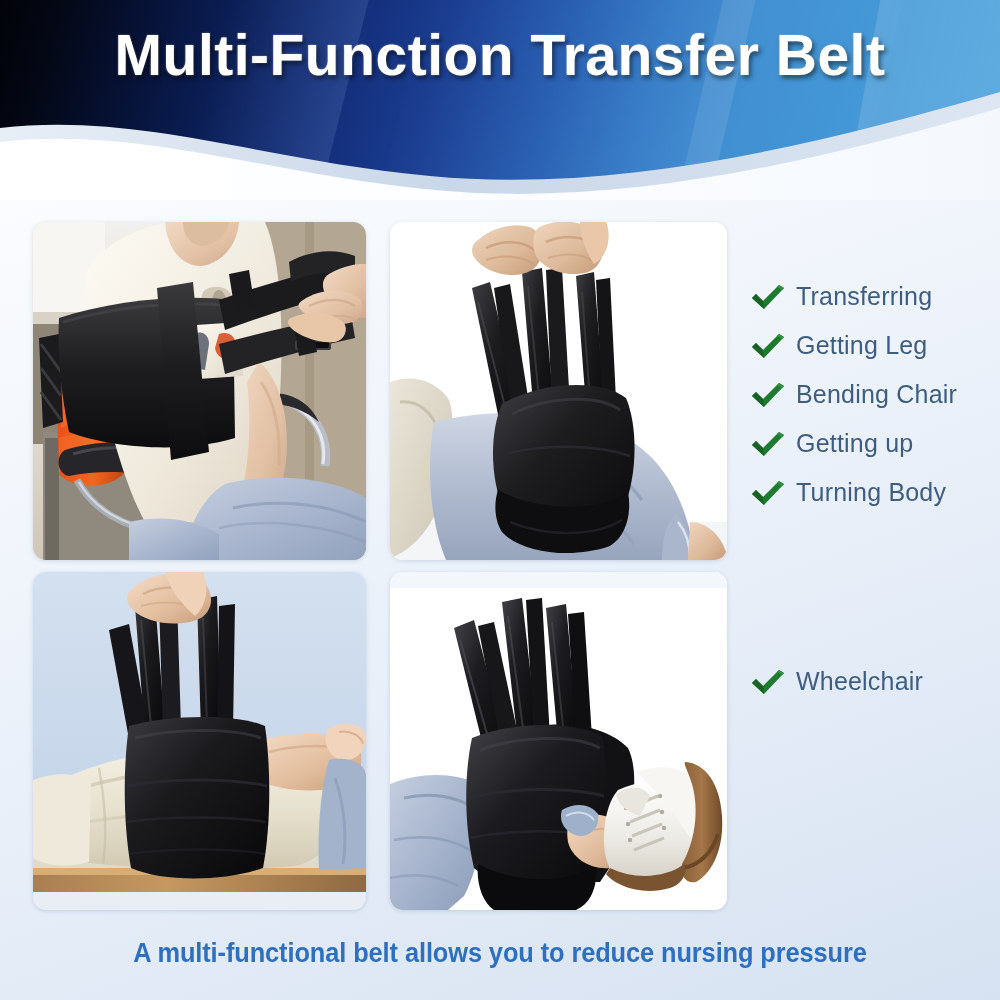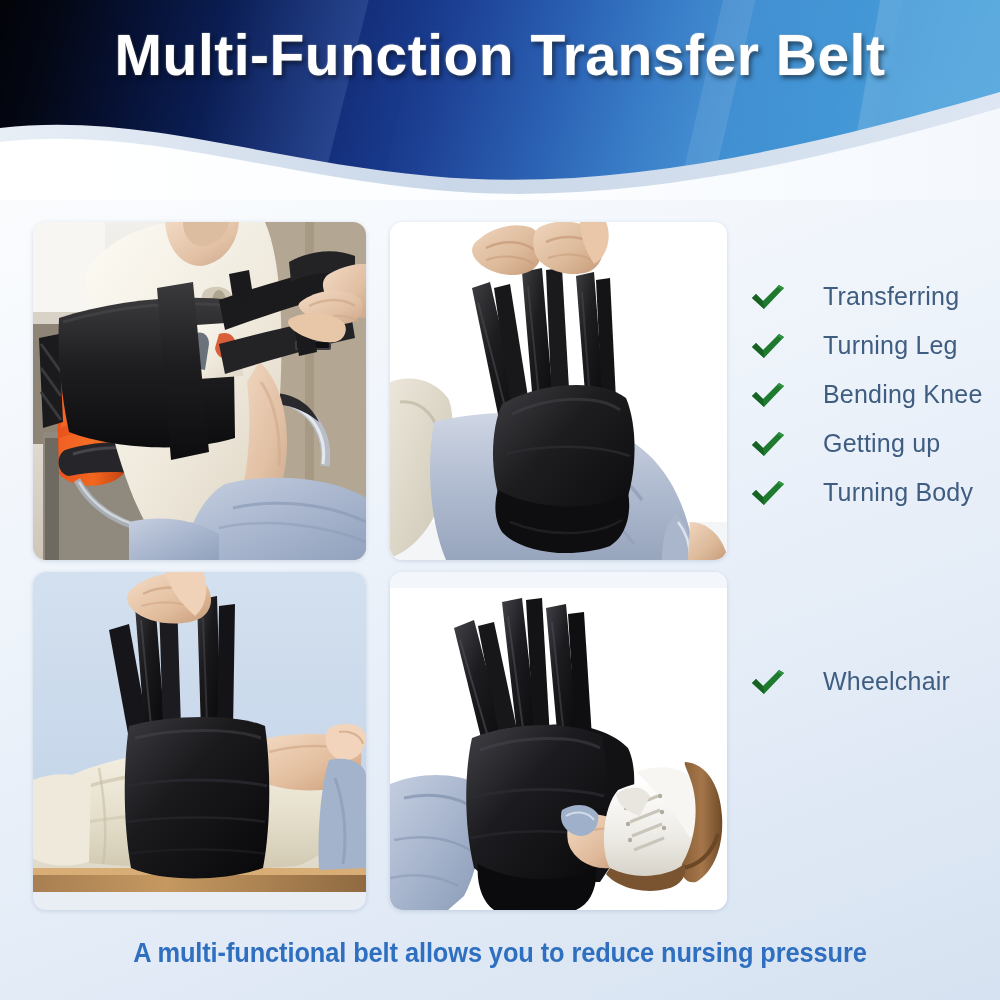"Transferring" .cl-item { gap: 27px -> none }
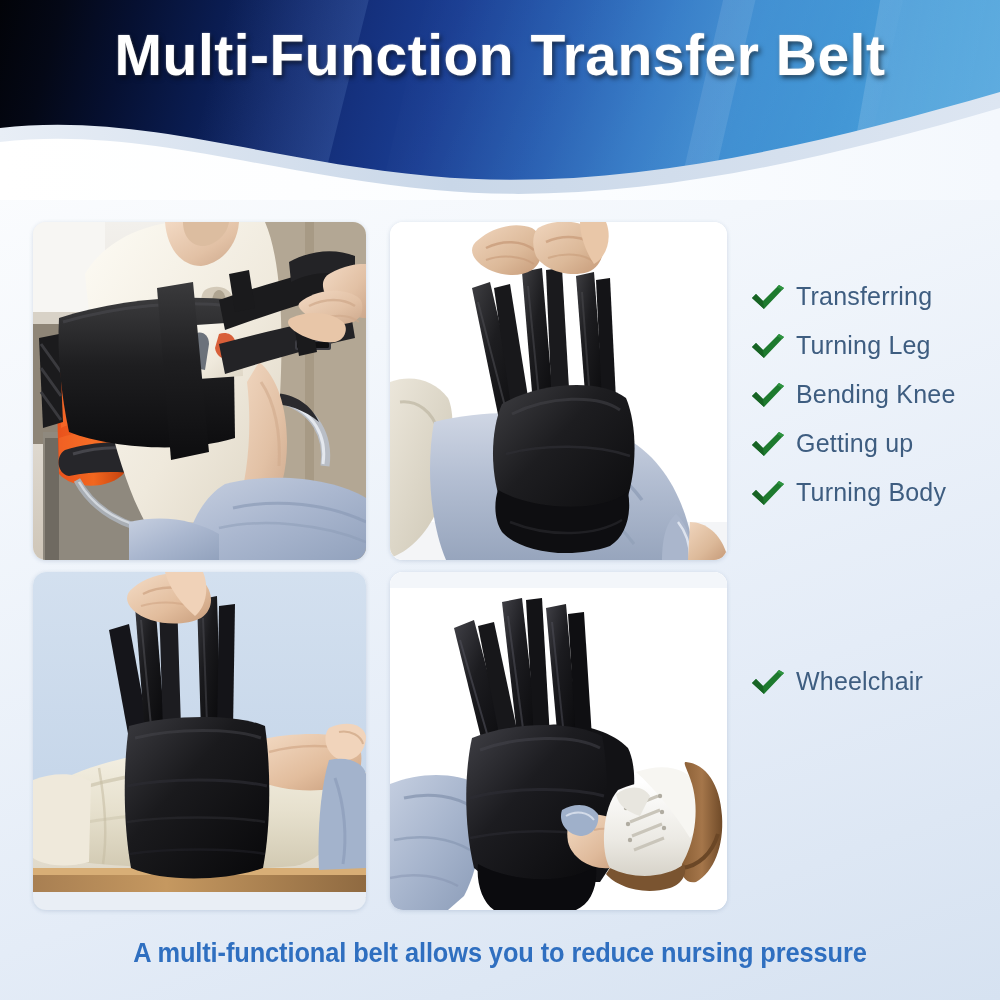"Turning Leg" span.cl-label { text: Turning -> Getting }
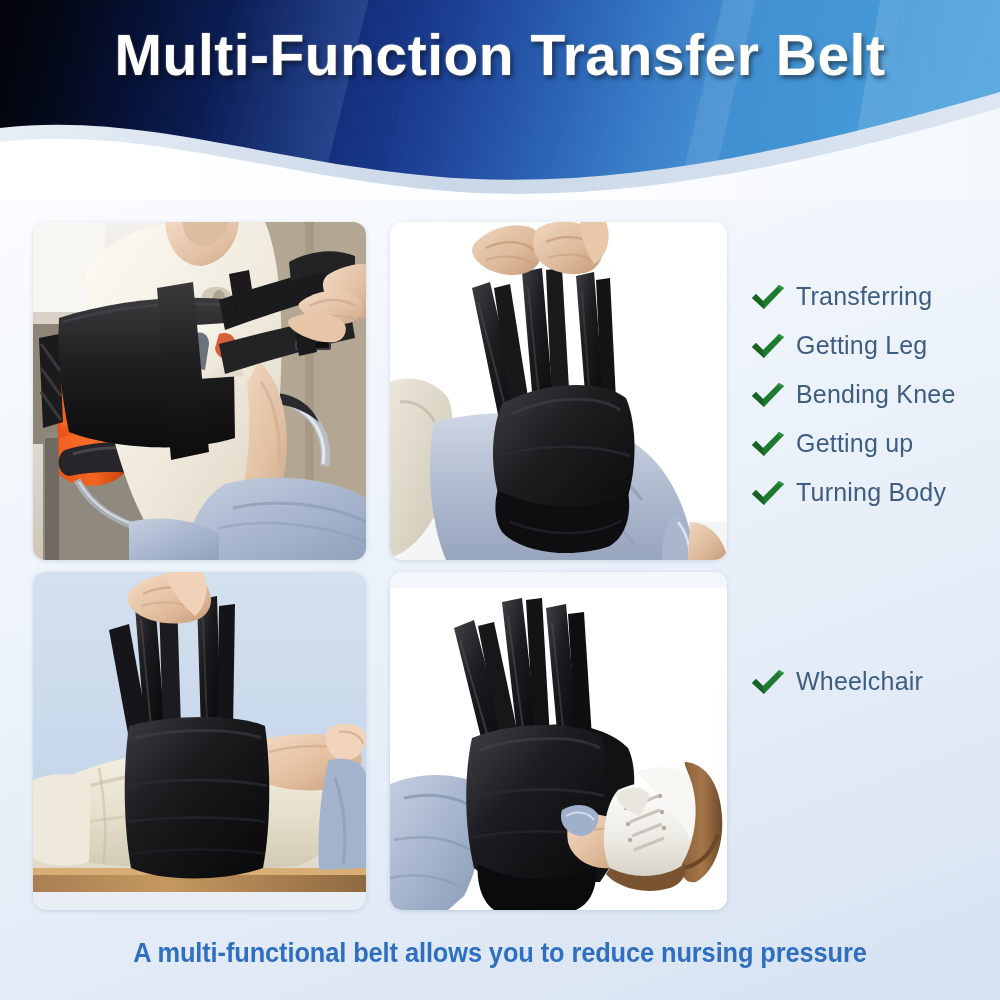"Bending Knee" span.cl-label { text: Knee -> Chair }
